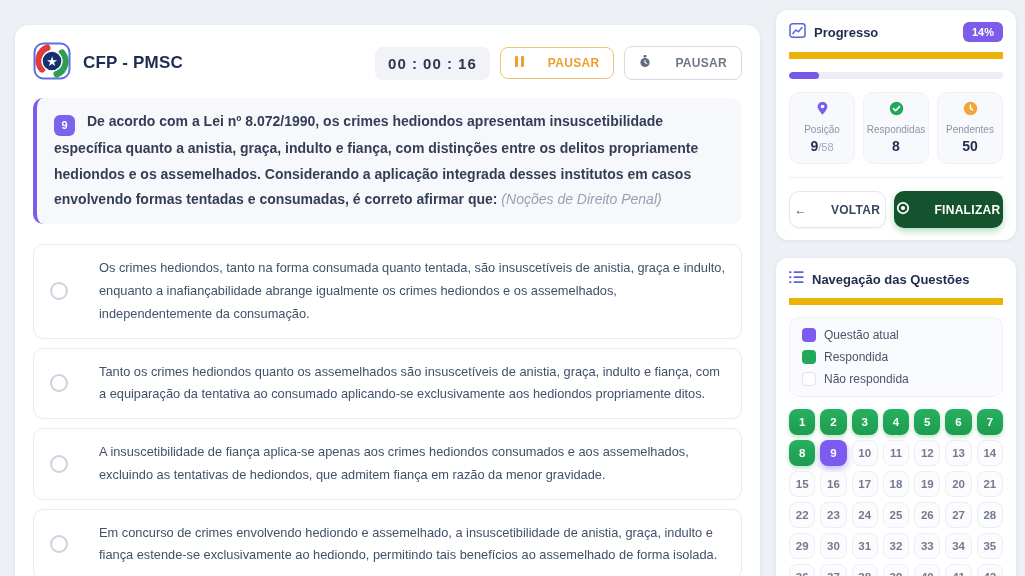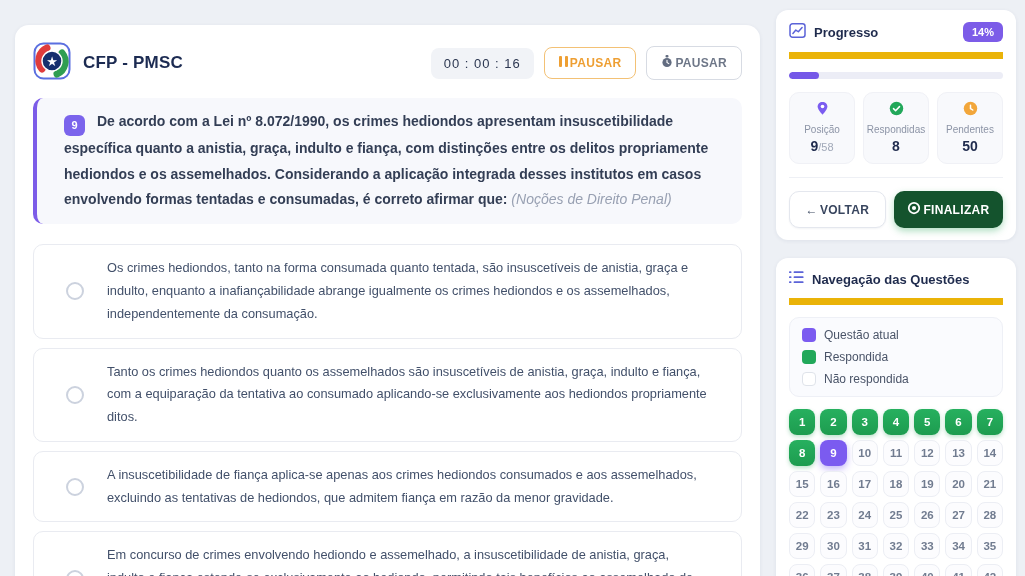"00 : 00 : 16" .timer-box { font-size: 13px -> 15px; font-weight: 400 -> 700 }
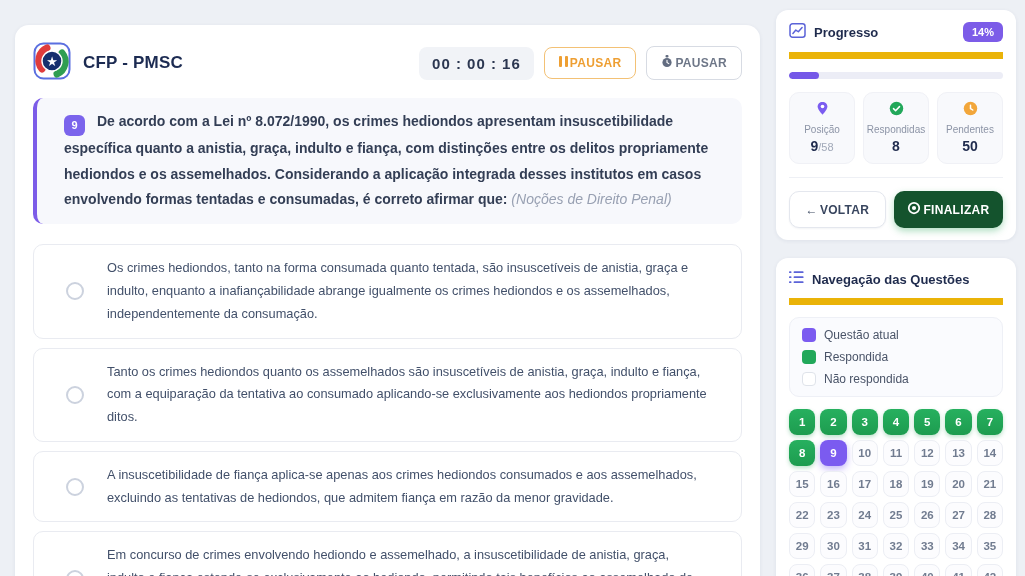"PAUSAR" .btn { gap: 2px -> 24px }
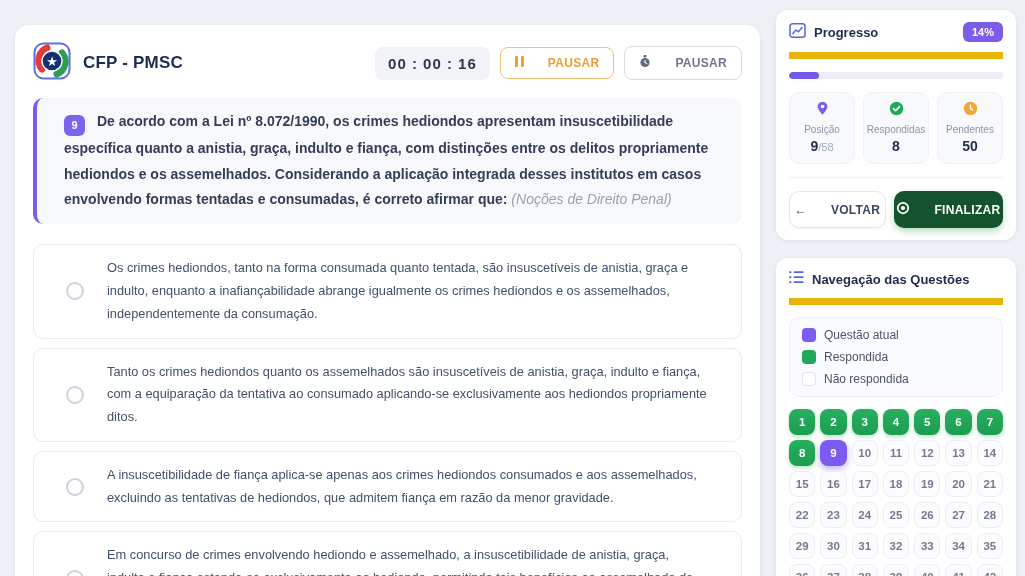"9 De acordo com a" .question-block { padding: 11px 27px -> 11px 17px }
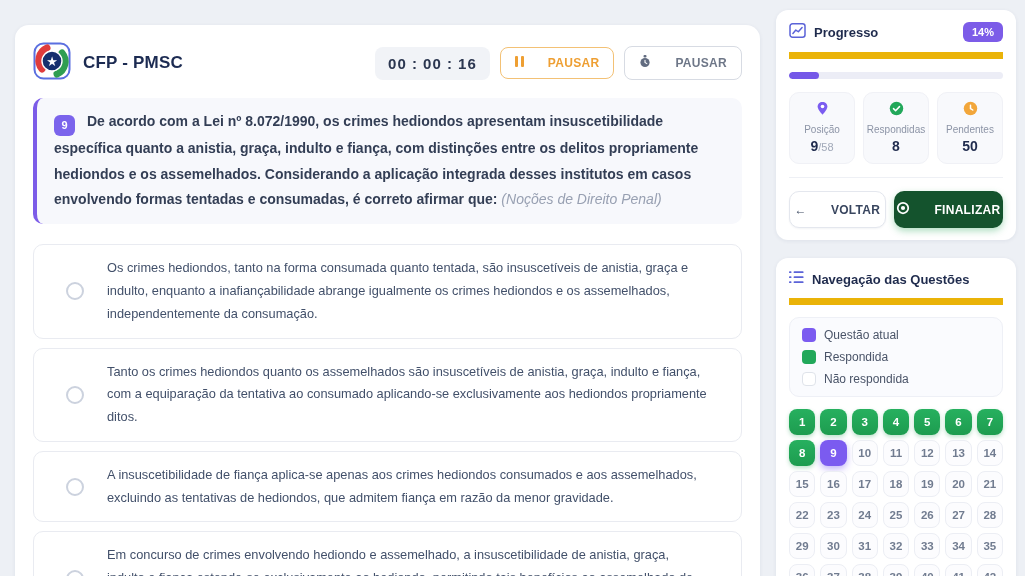"Os crimes hediondos, tanto na" .option { gap: 23px -> 31px; padding: 12px 32px -> 12px 16px }
